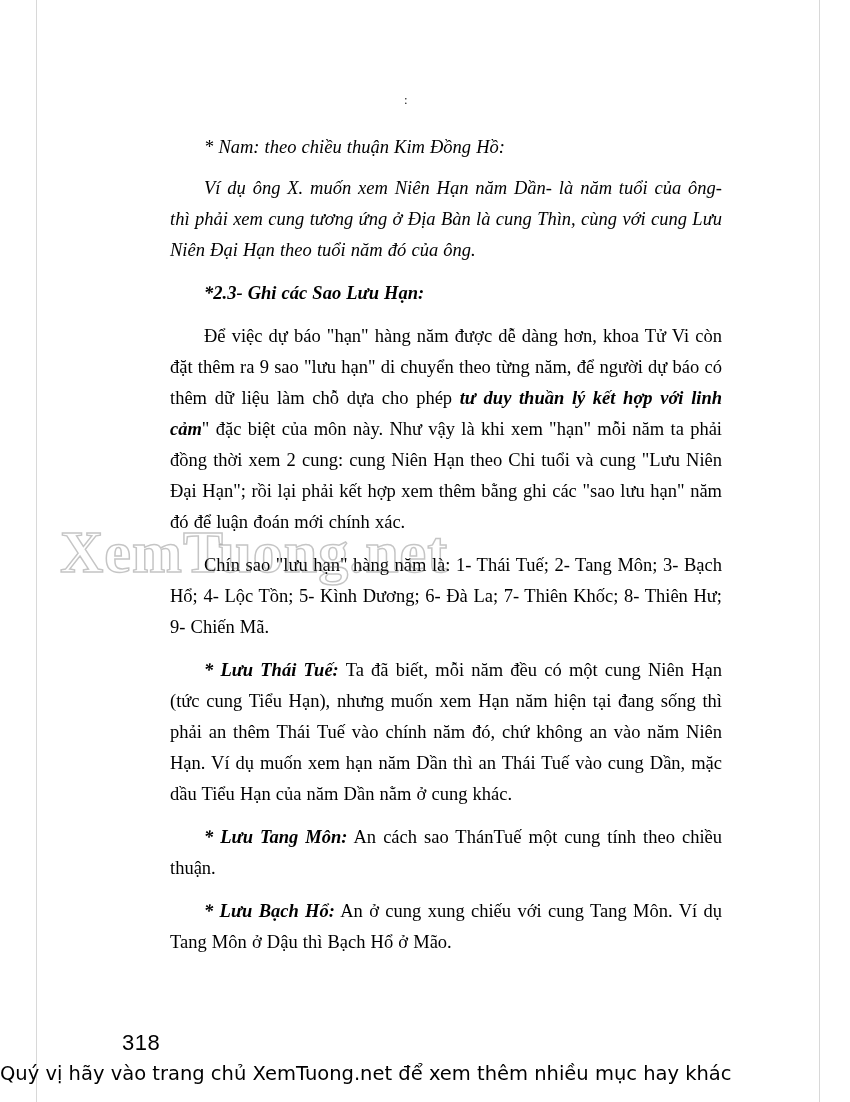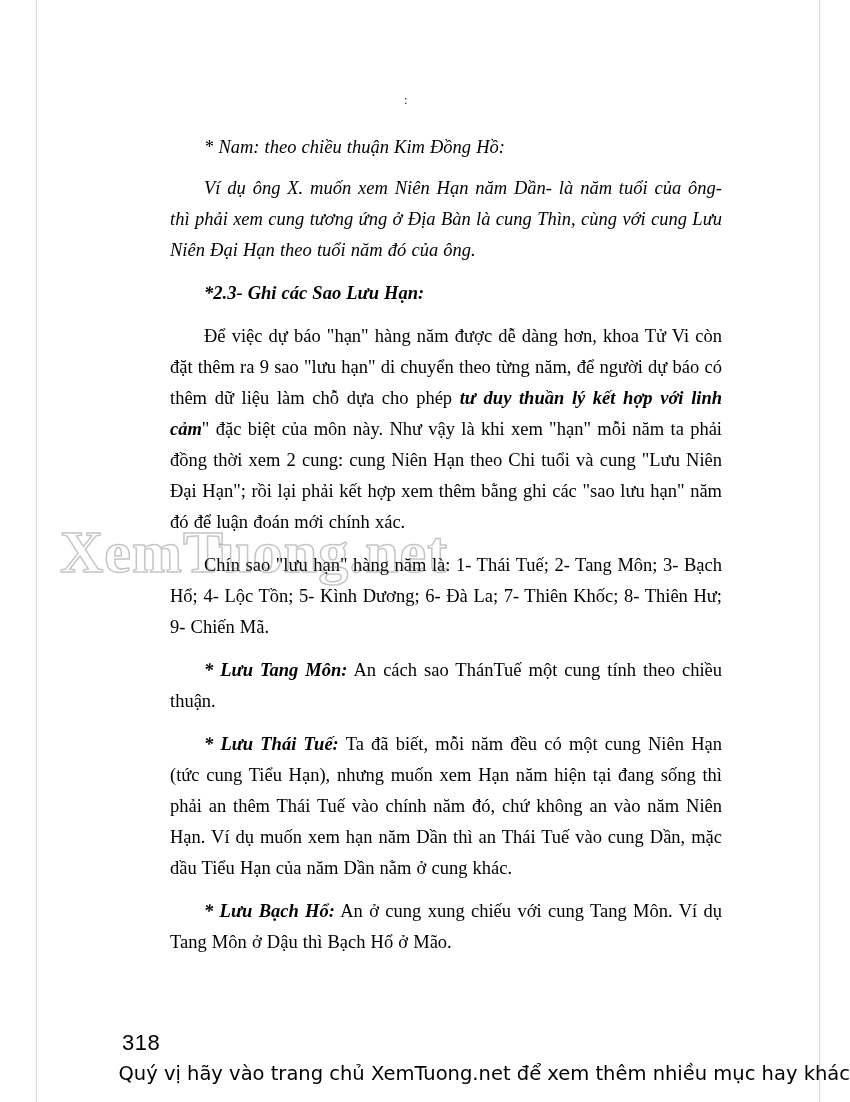"* Lưu Tang Môn: An" p.indent { order: before "* Lưu Thái Tuế: Ta" -> after "* Lưu Thái Tuế: Ta" }
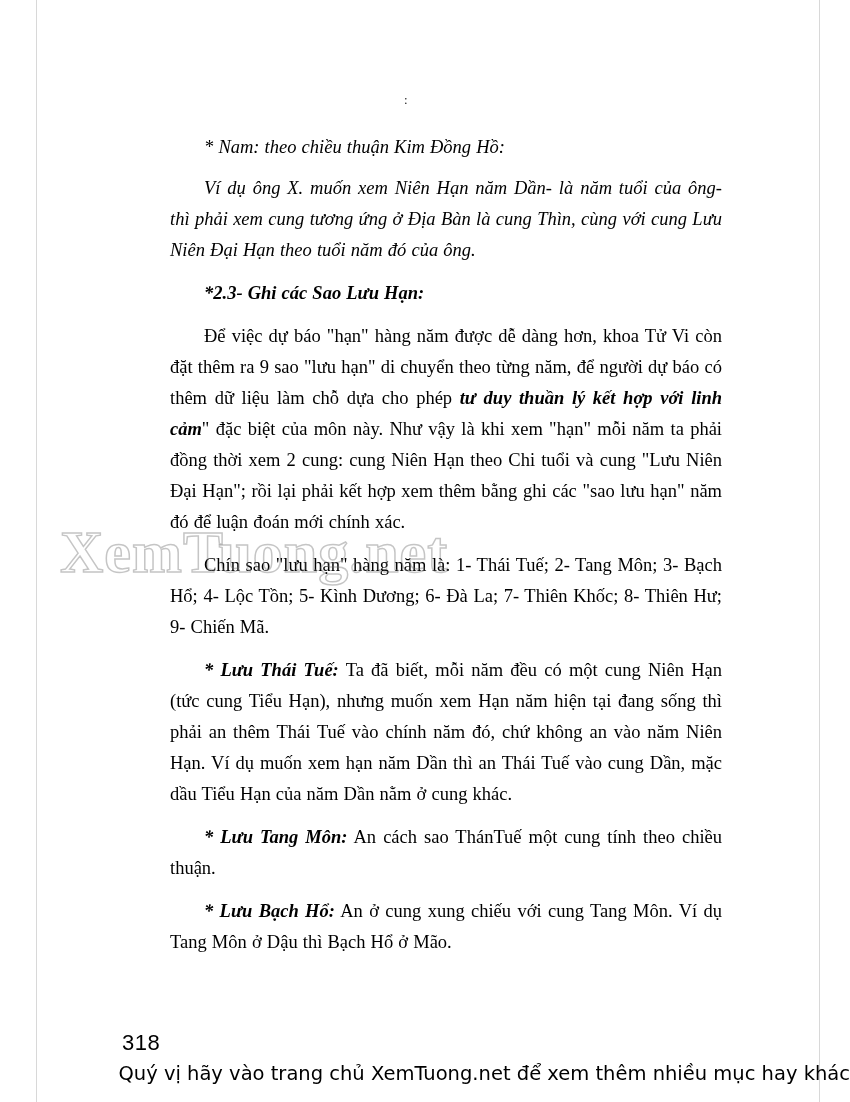"Quý vị hãy vào trang" .footer { text-align: right -> left }
